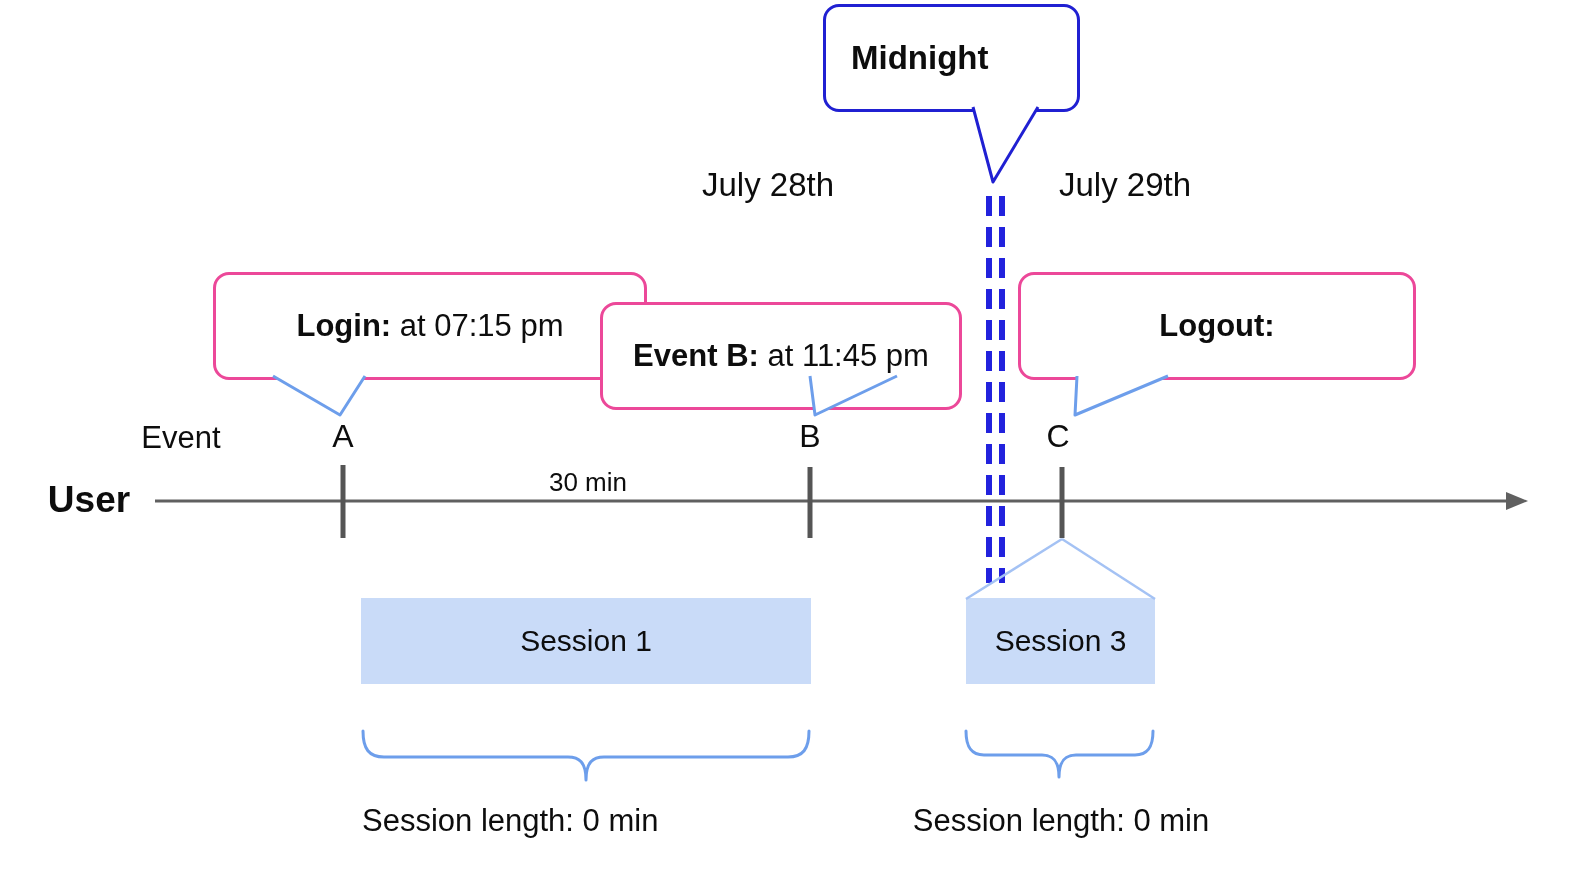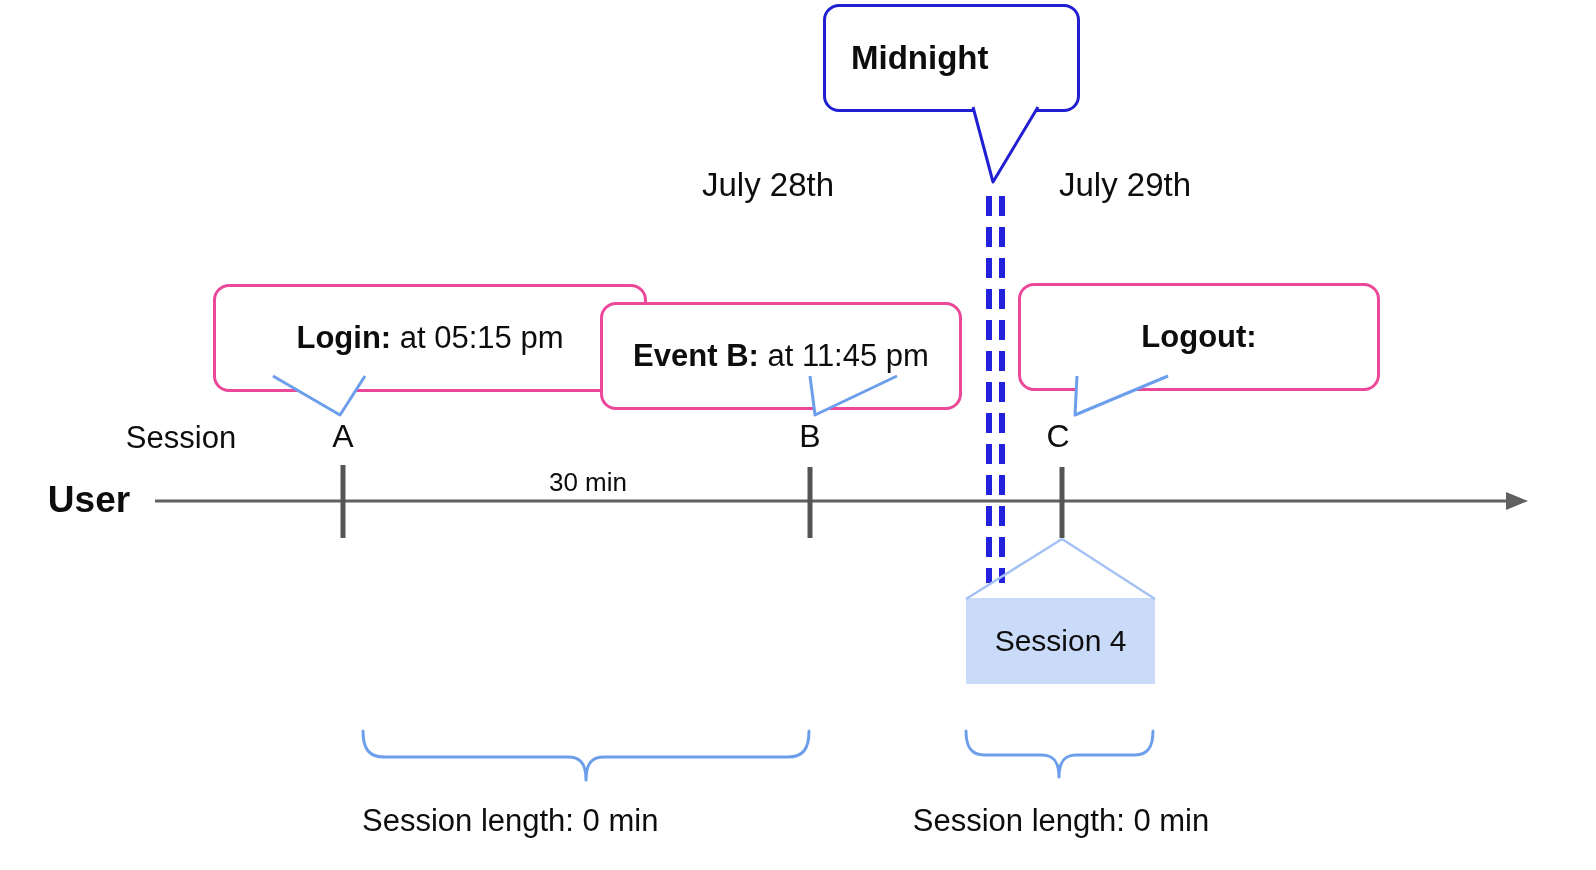"Login:" div.bubble { margin-top: 12px -> none }
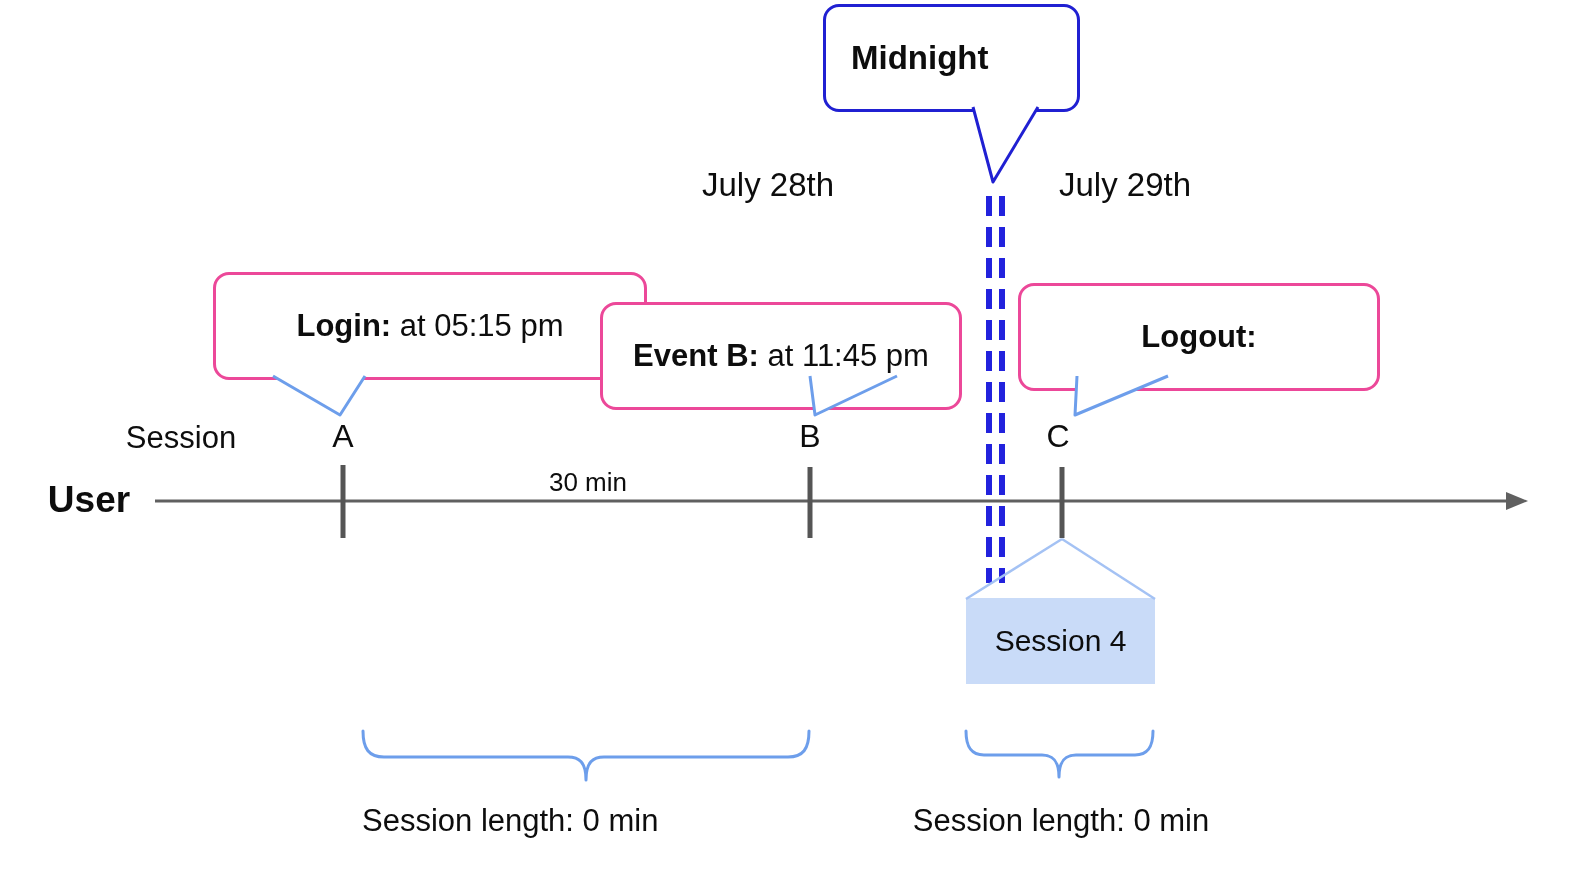"at 05:15 pm" span { text: 05:15 -> 07:15 }
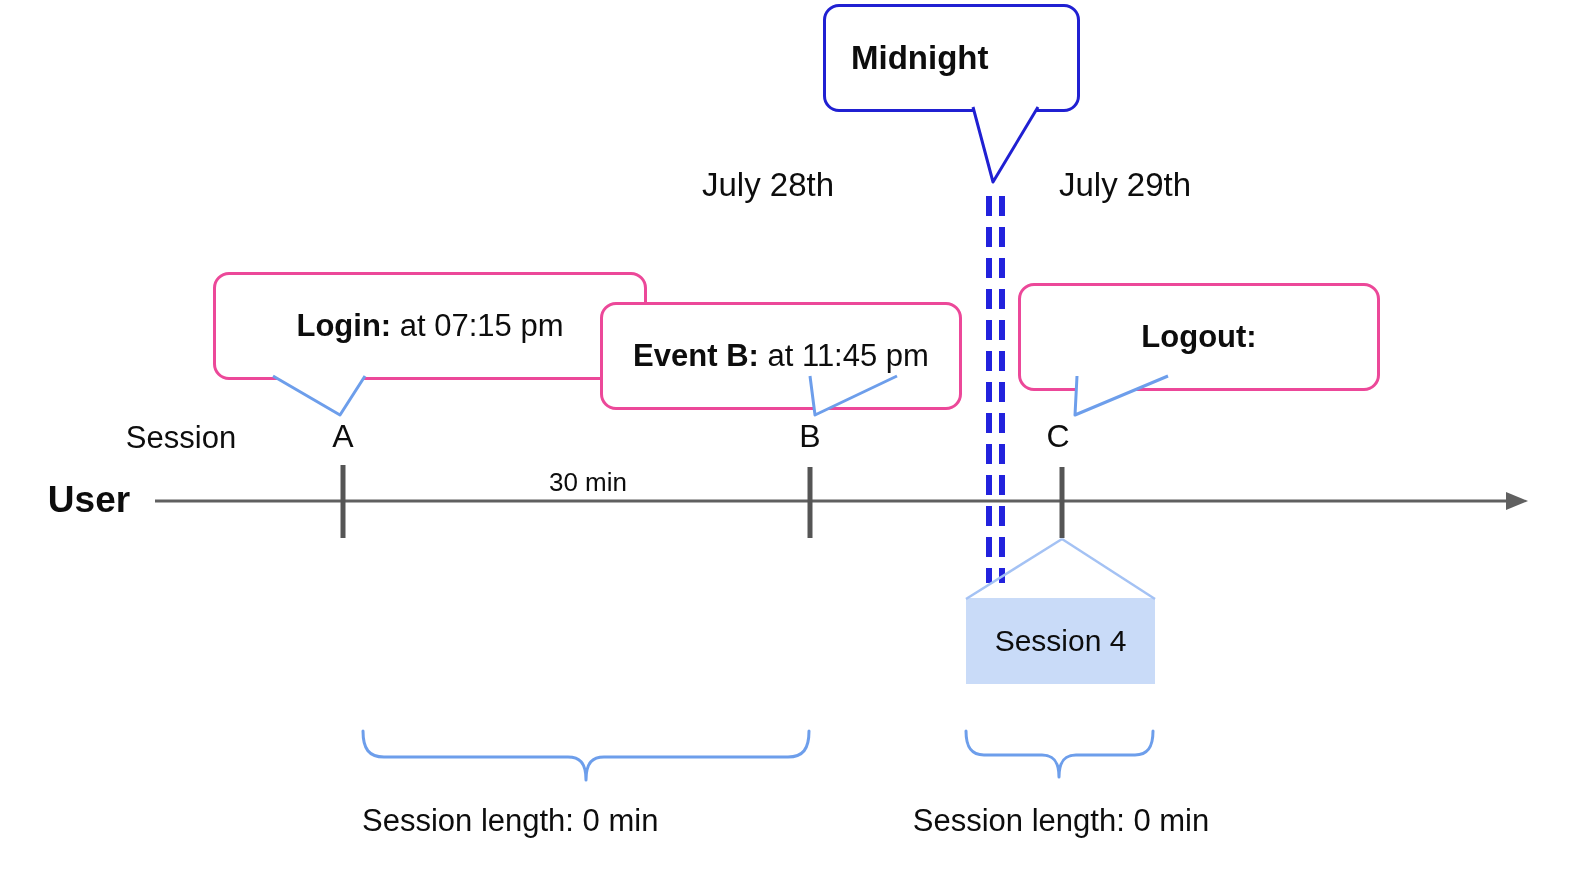"Logout:" div.bubble { top: 283px -> 272px; width: 362px -> 398px }
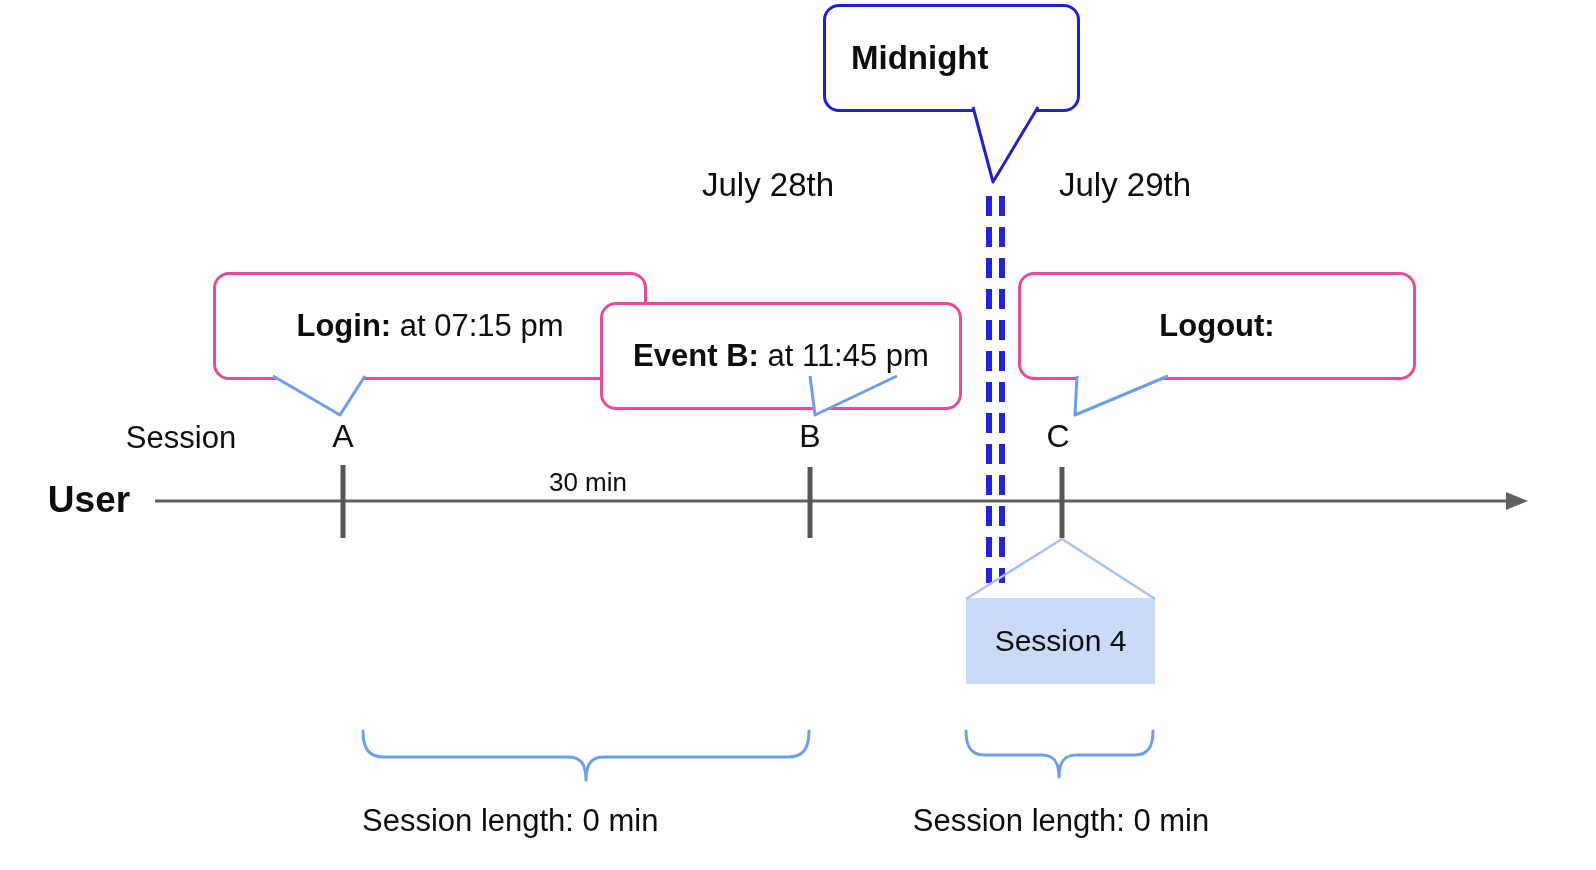"Session" div.lbl { text: Session -> Event }
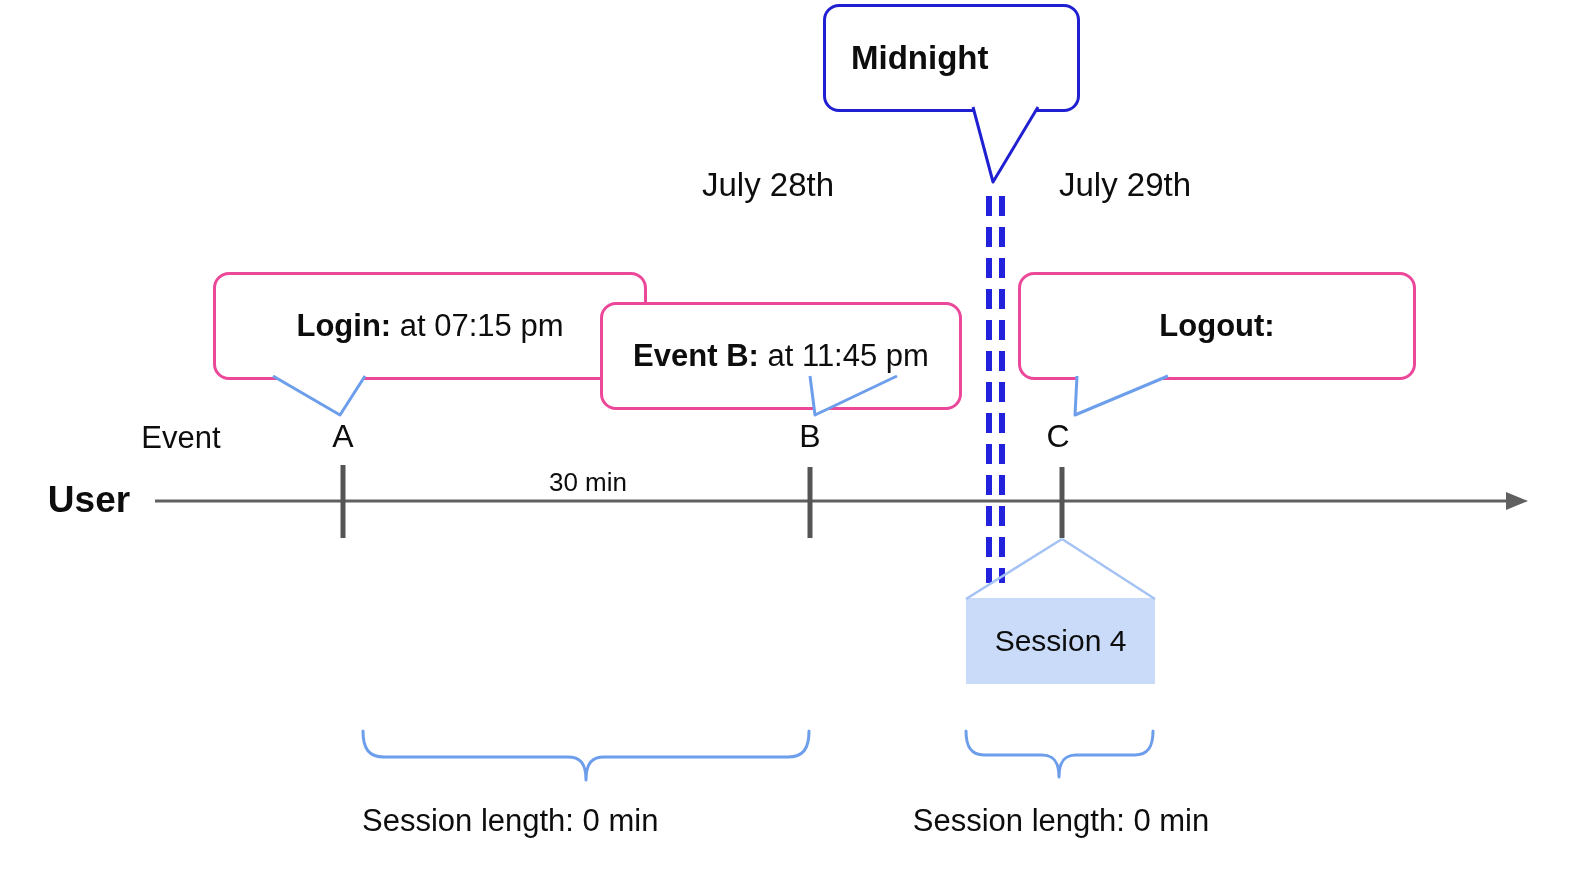"Session 1" div.session-box { html: none -> <div> <span>Session 1</span> </div> }
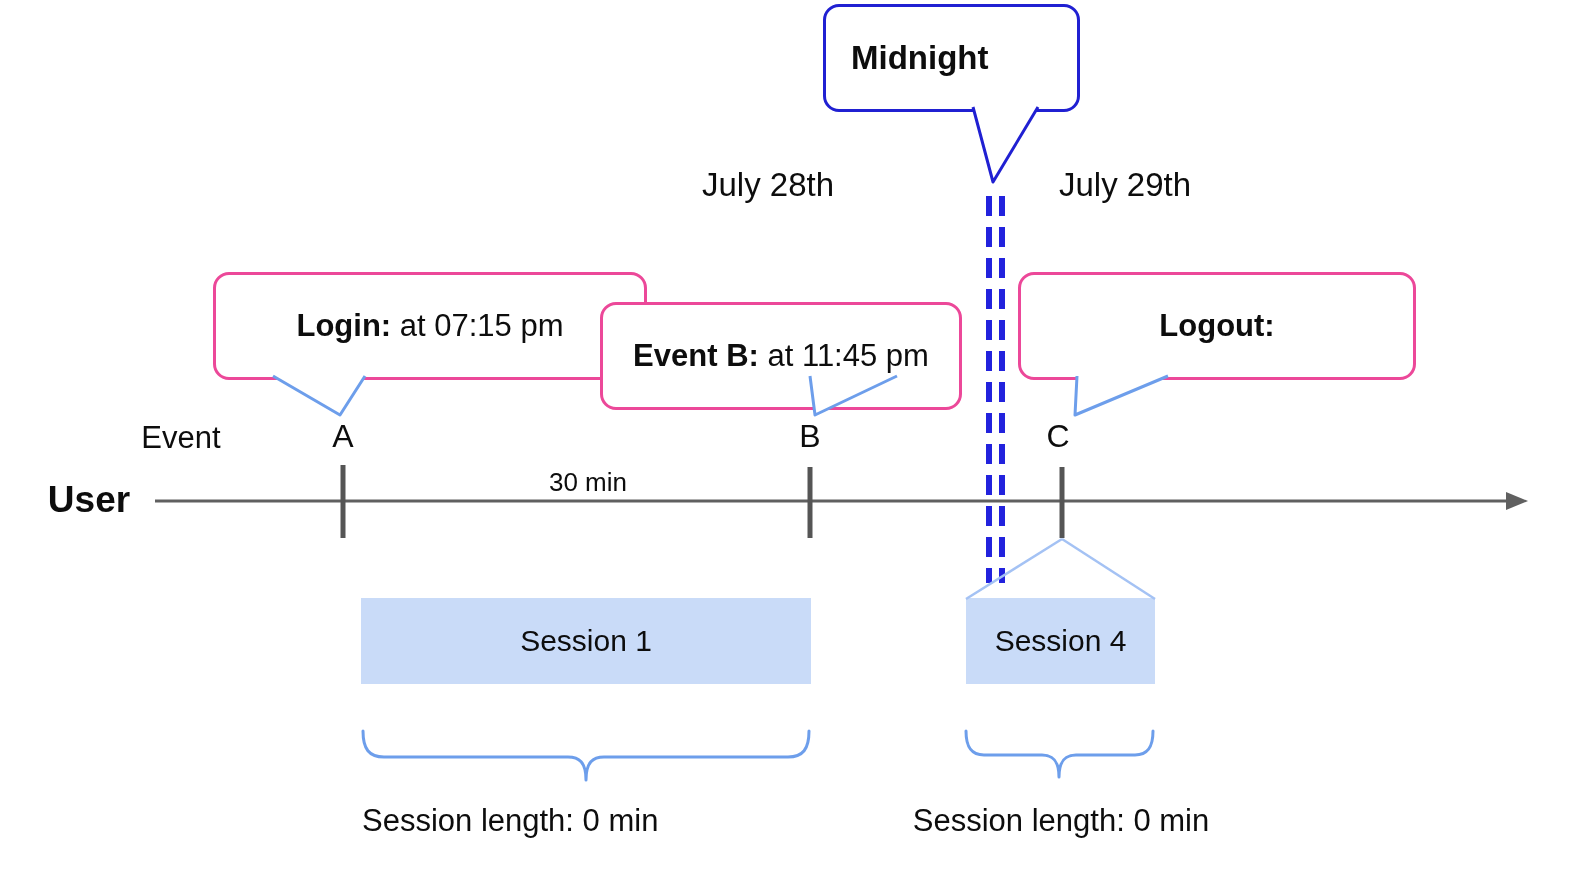"Session 4" span { text: 4 -> 3 }
